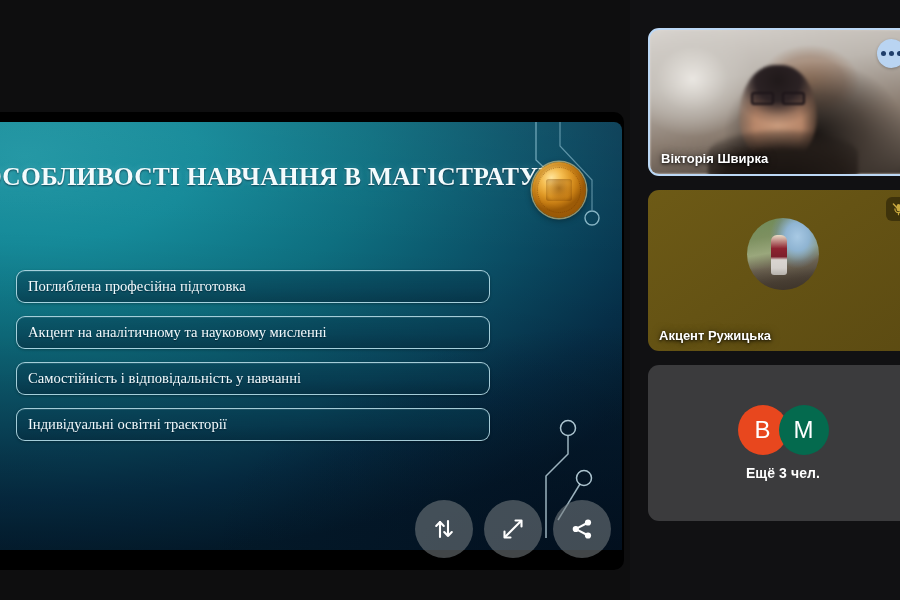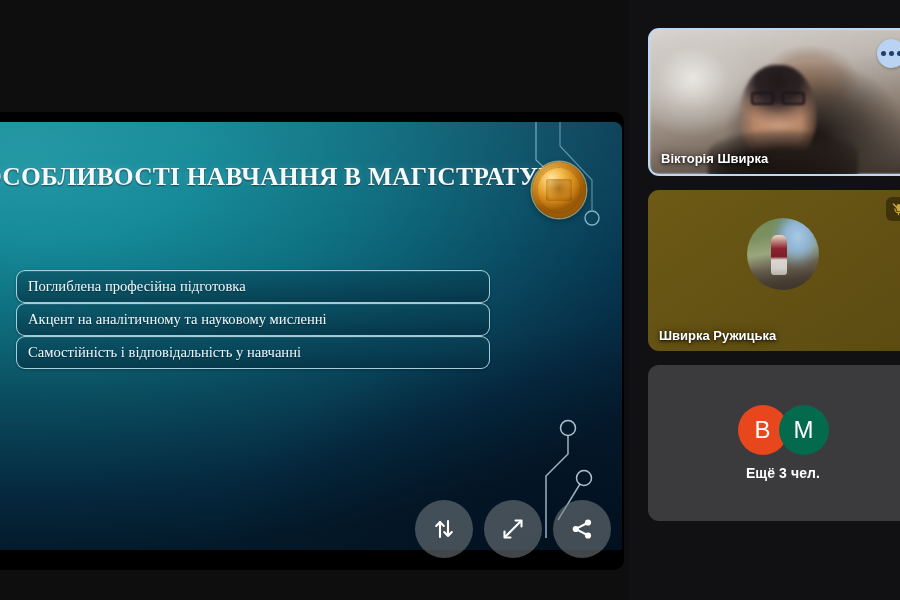"Поглиблена професійна підготовка" .bullet { margin-bottom: 0 -> 13px }
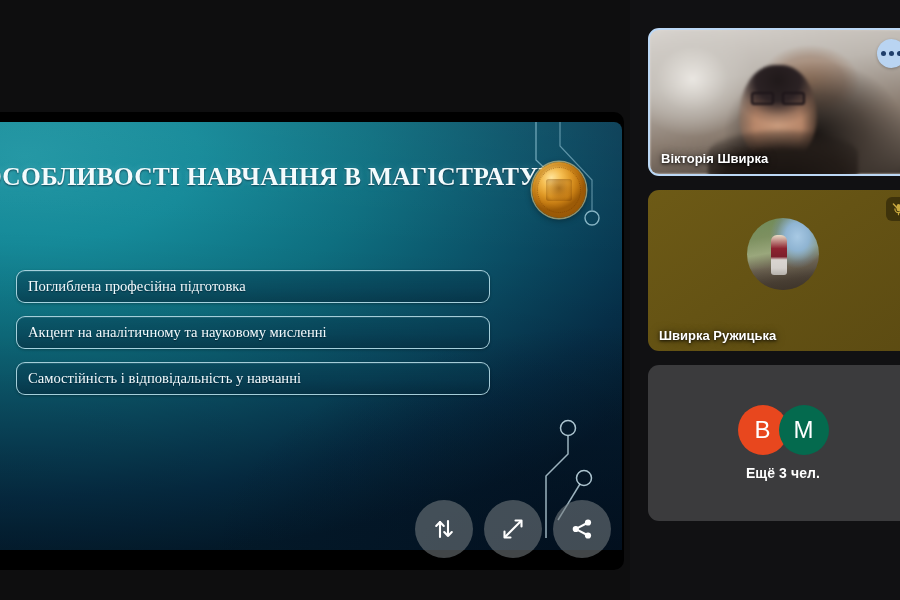"Швирка Ружицька" div.tile-name { text: Швирка -> Акцент }
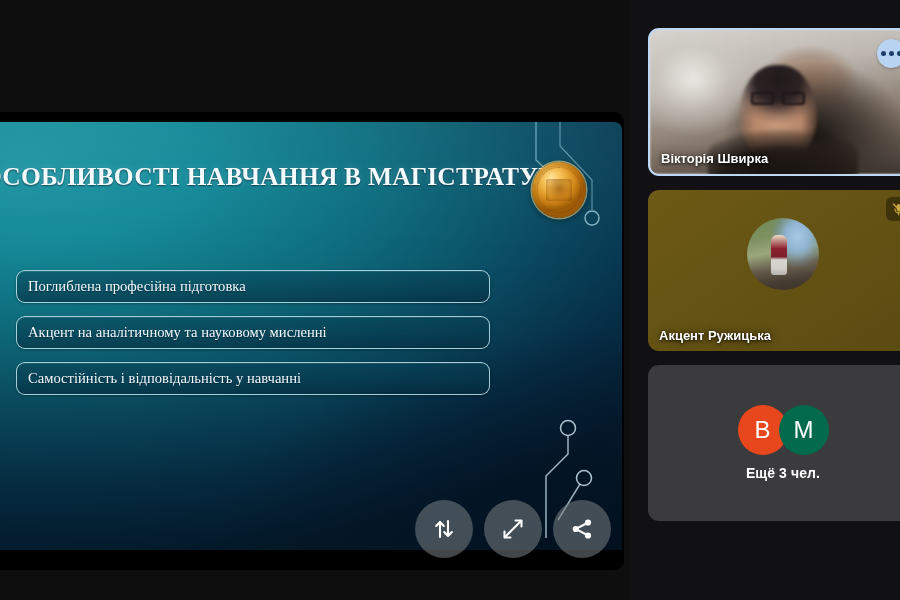"Індивідуальні освітні траєкторії" div.bullet { html: none -> <div> <span>Індивідуальні освітні траєкторії</span> </div> }
